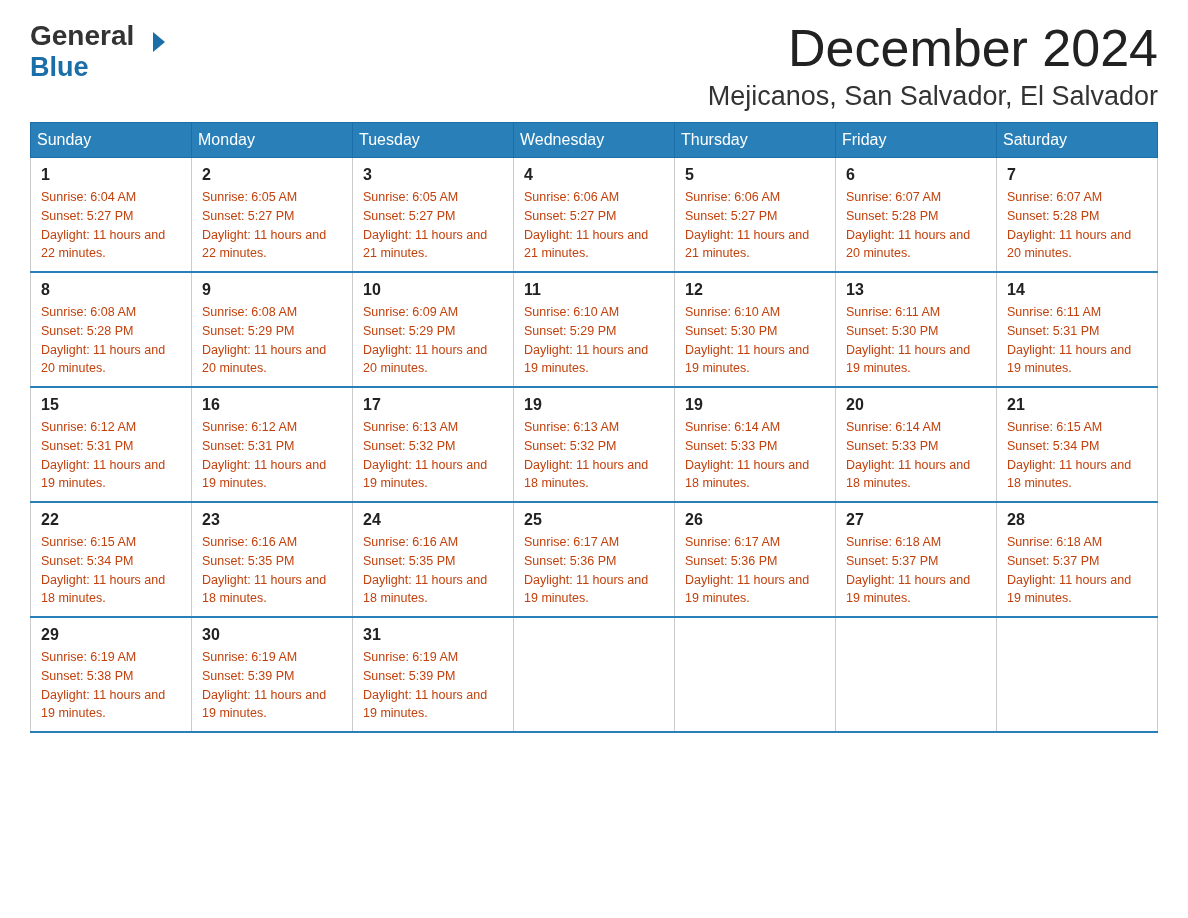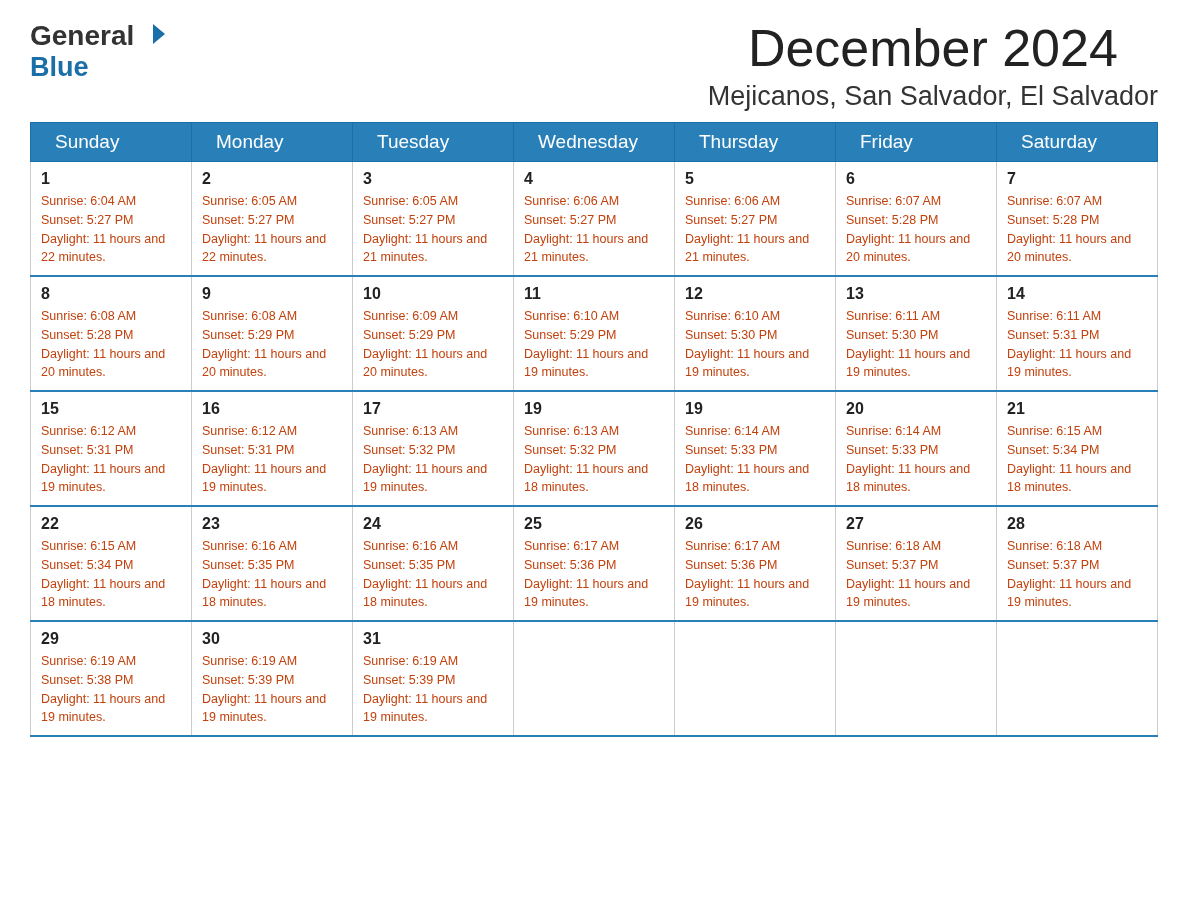"General" .logo-top { align-items: flex-start -> flex-end }
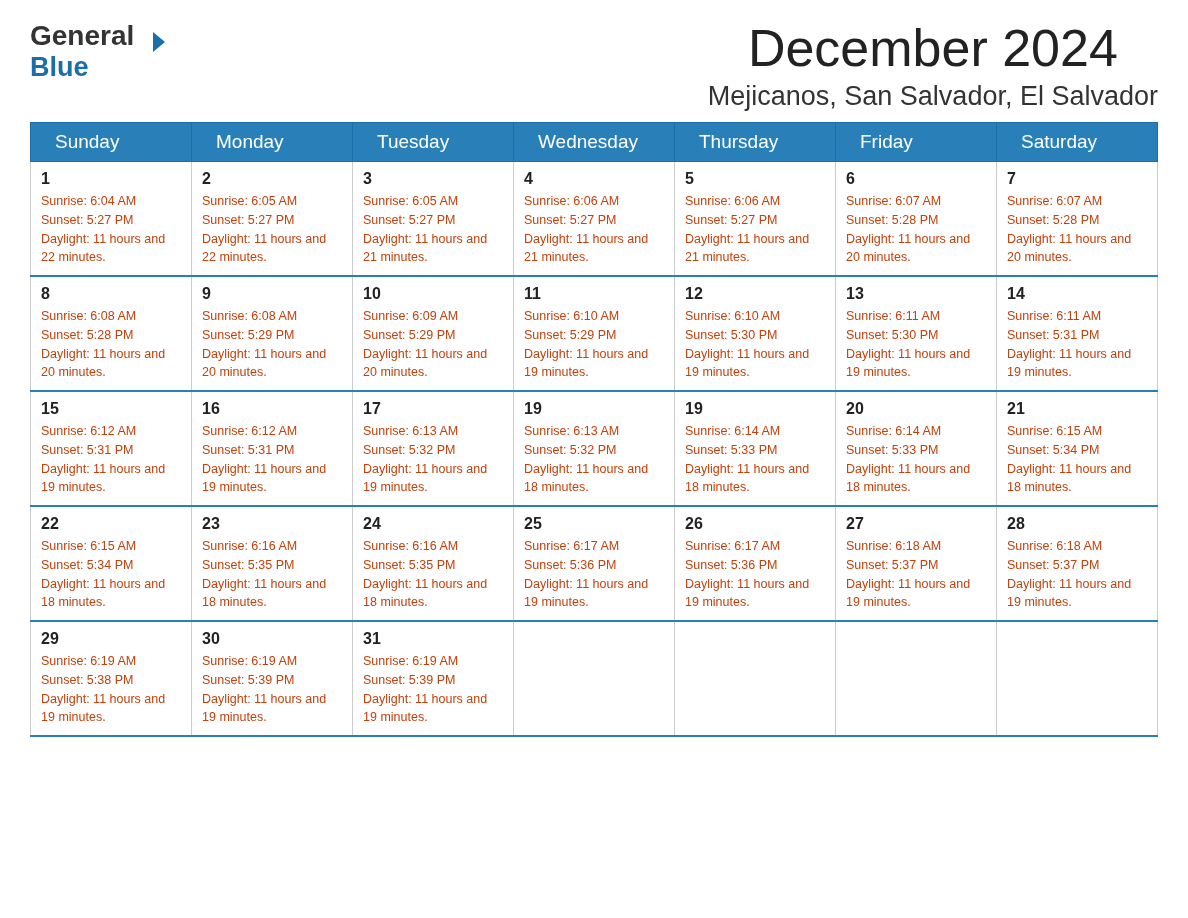"December 2024" .title-block { text-align: center -> right }
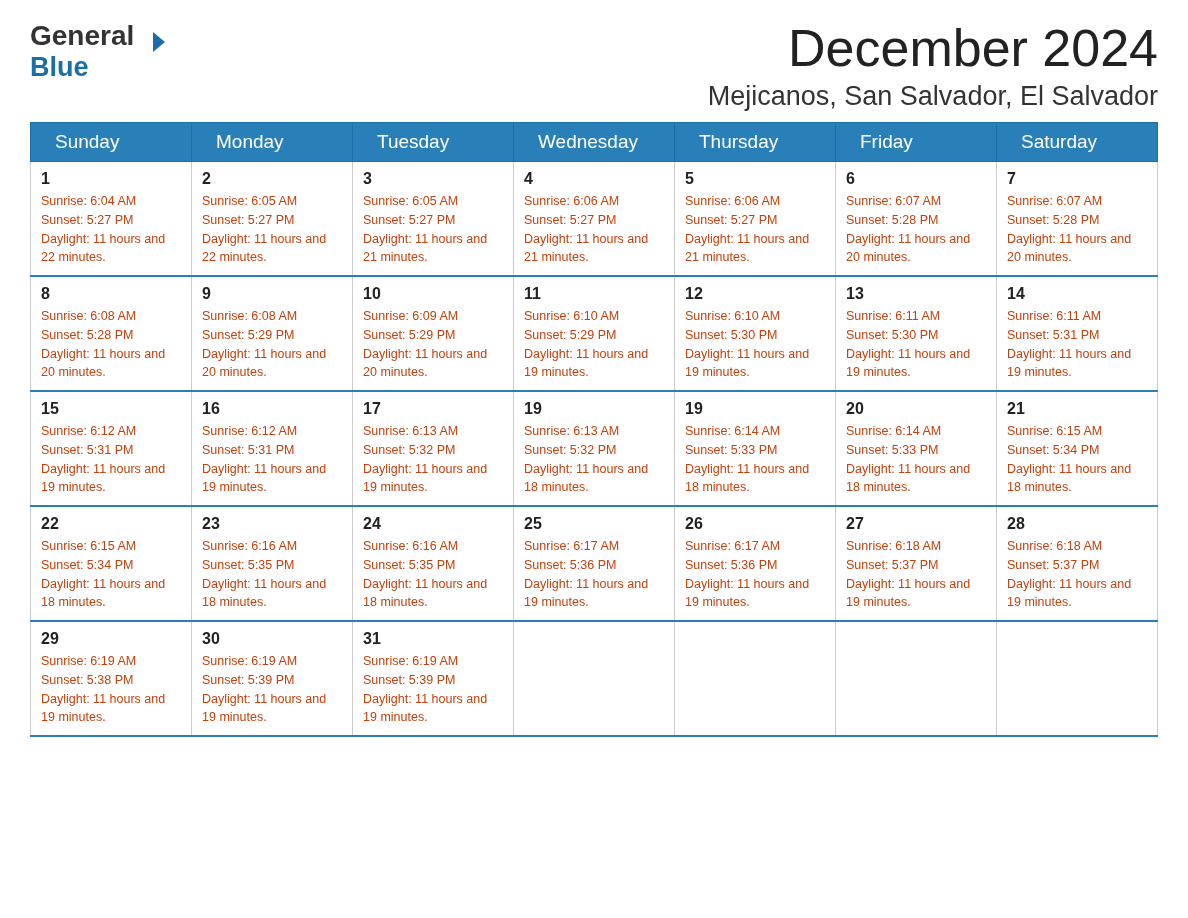"Sunday" thead tr th { font-size: 19px -> 16px; padding: 8px 24px -> 8px 6px }
